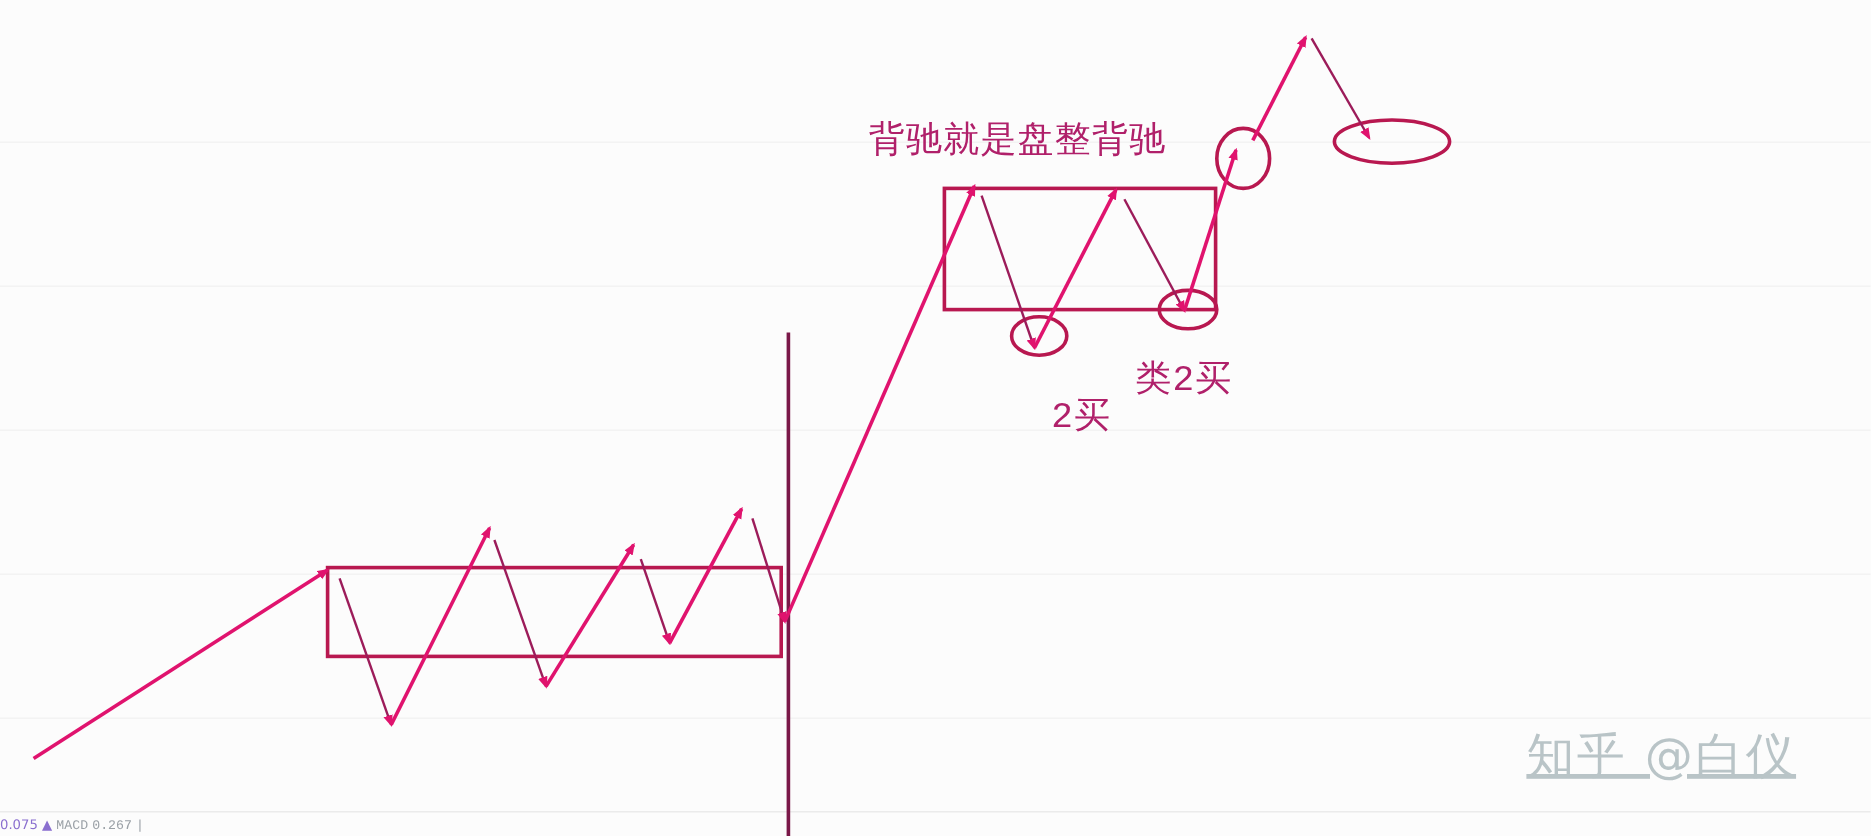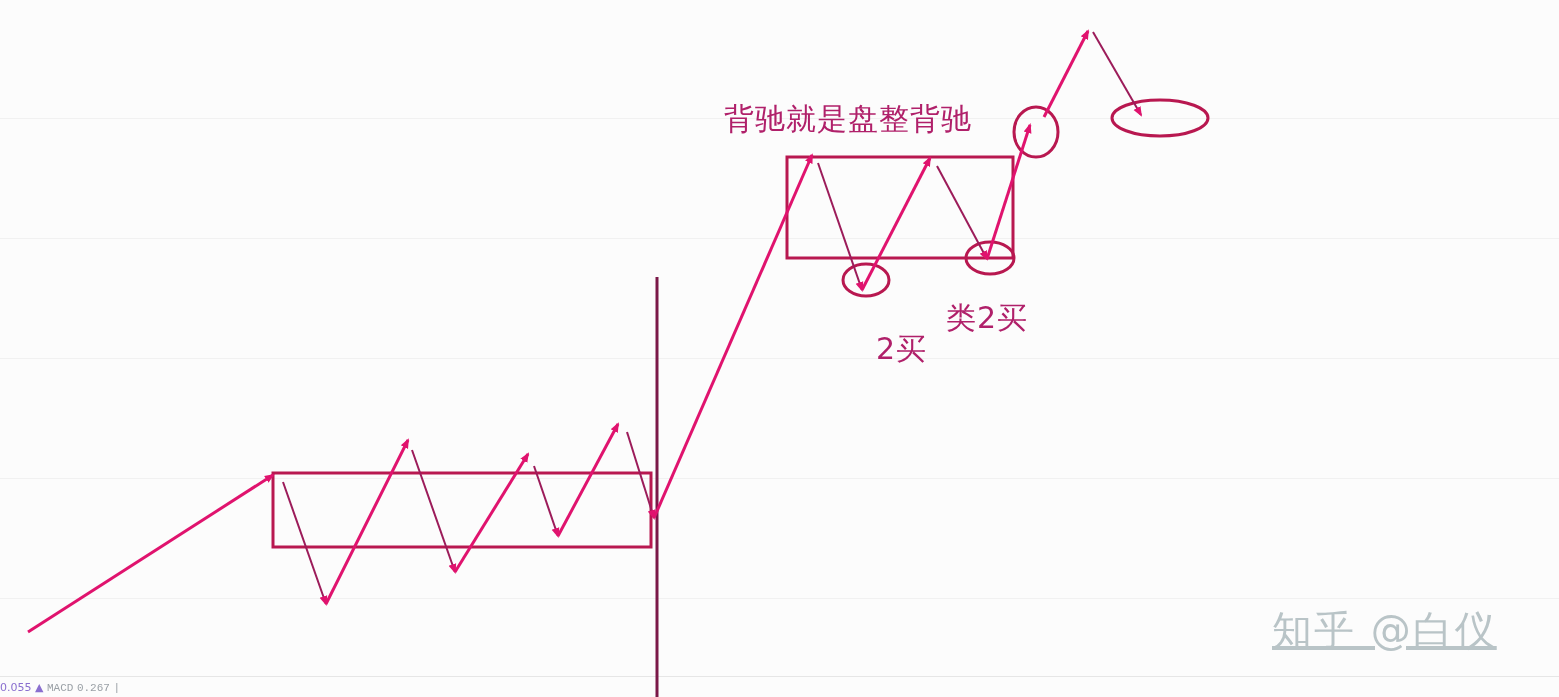"背驰就是盘整背驰" .label { font-family: none -> Liberation Mono, monospace }
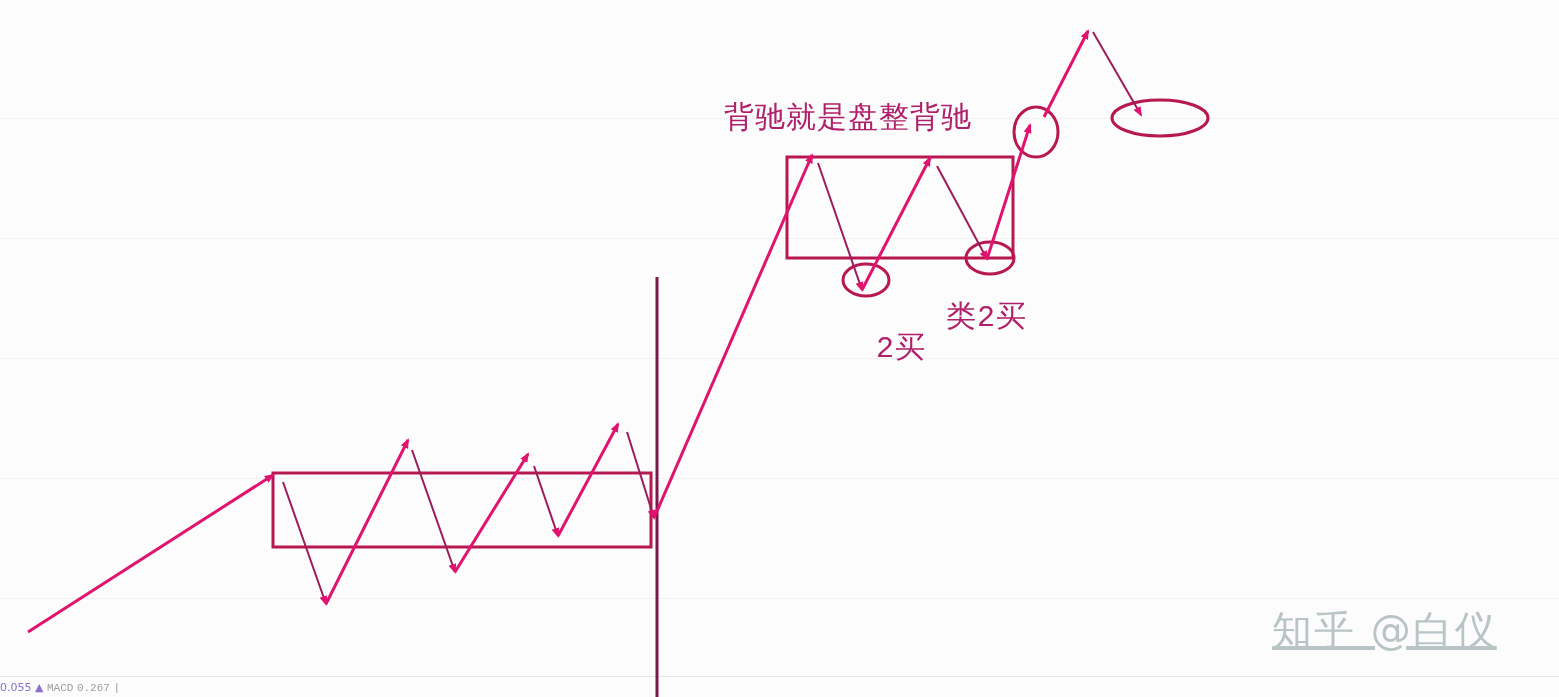"0.055" span { text: 0.055 -> 0.075 }
